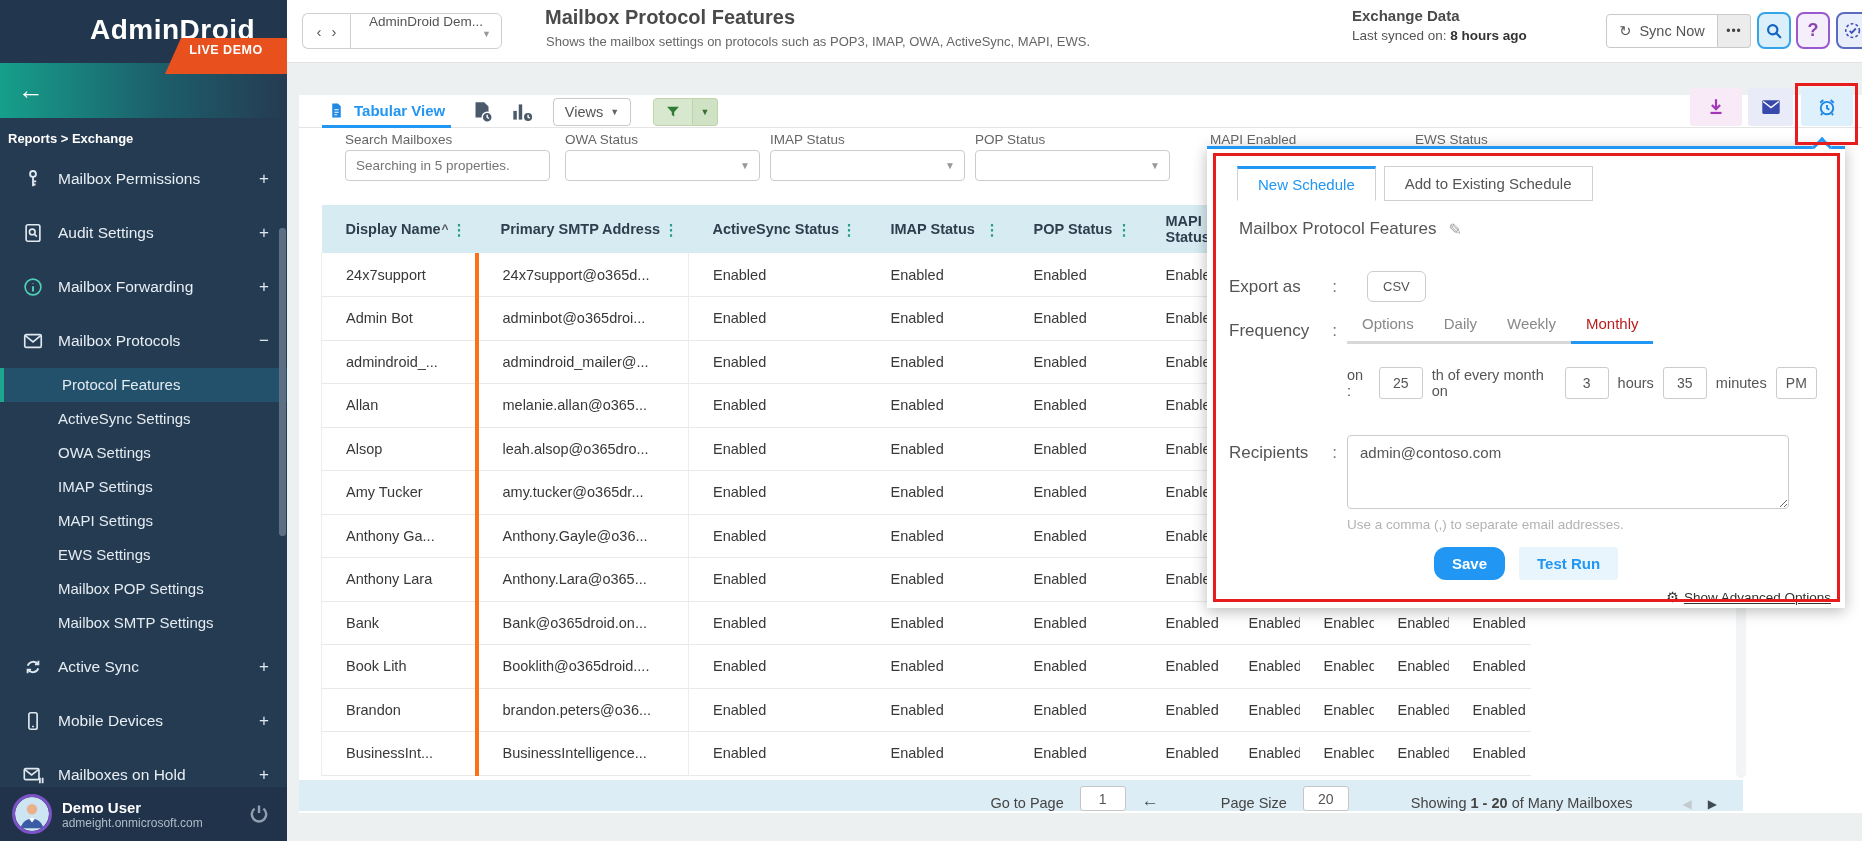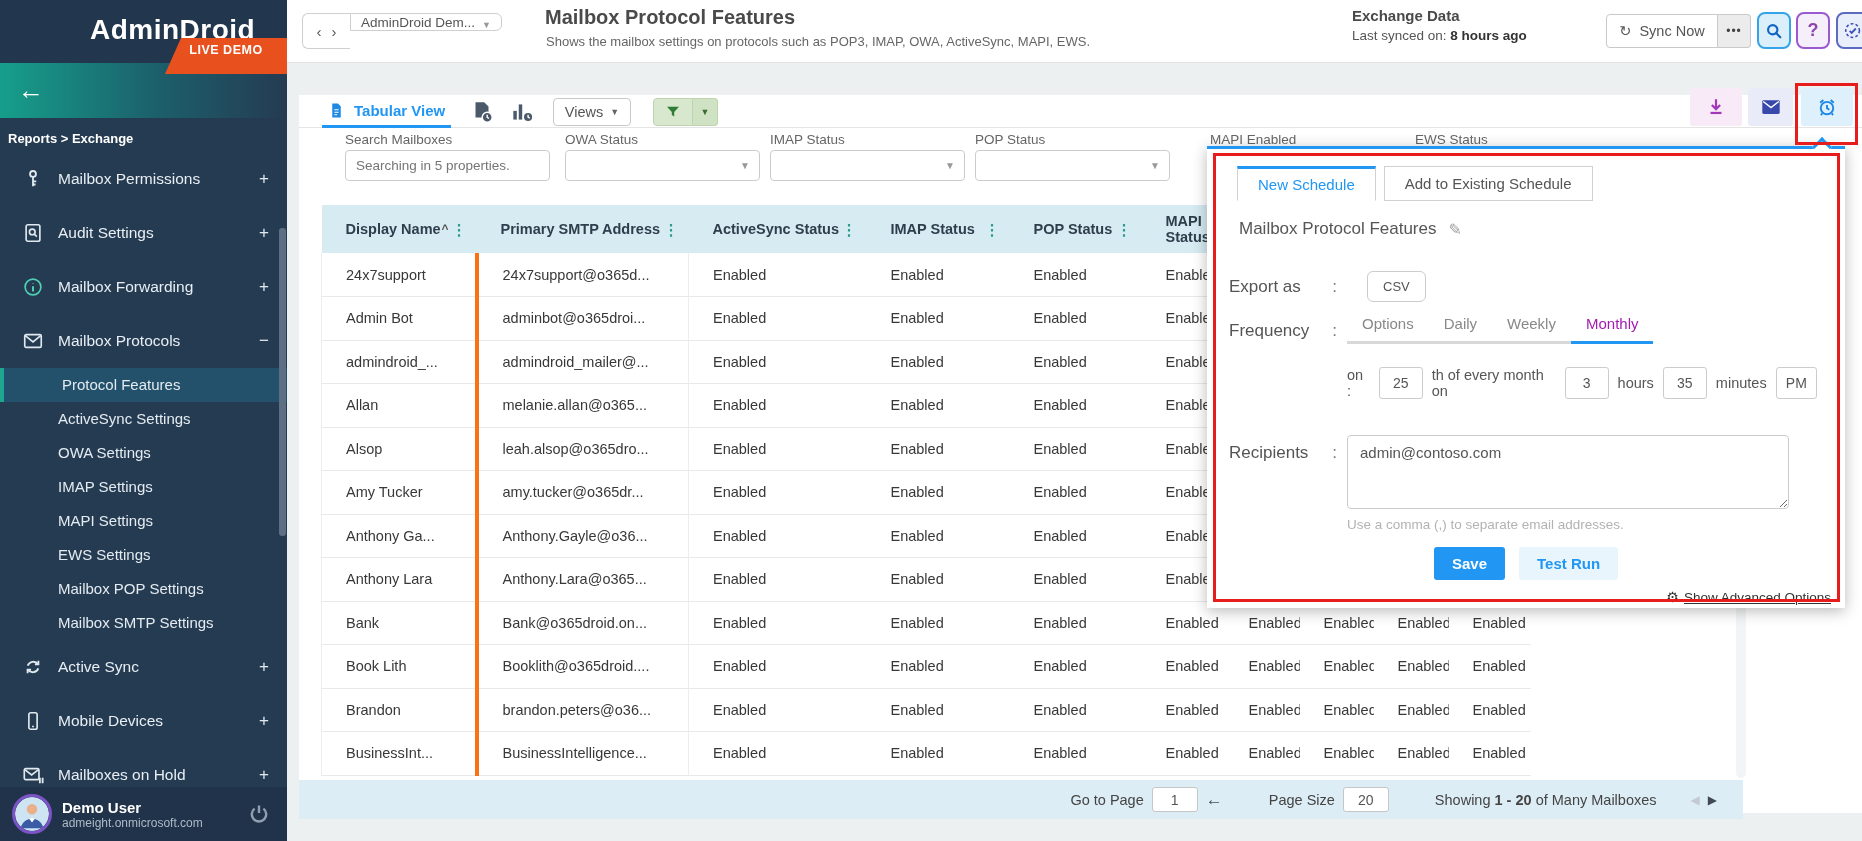"AdminDroid Dem..." .tenant-box { align-items: flex-end -> center; flex-direction: none -> column; height: 18px -> 36px }
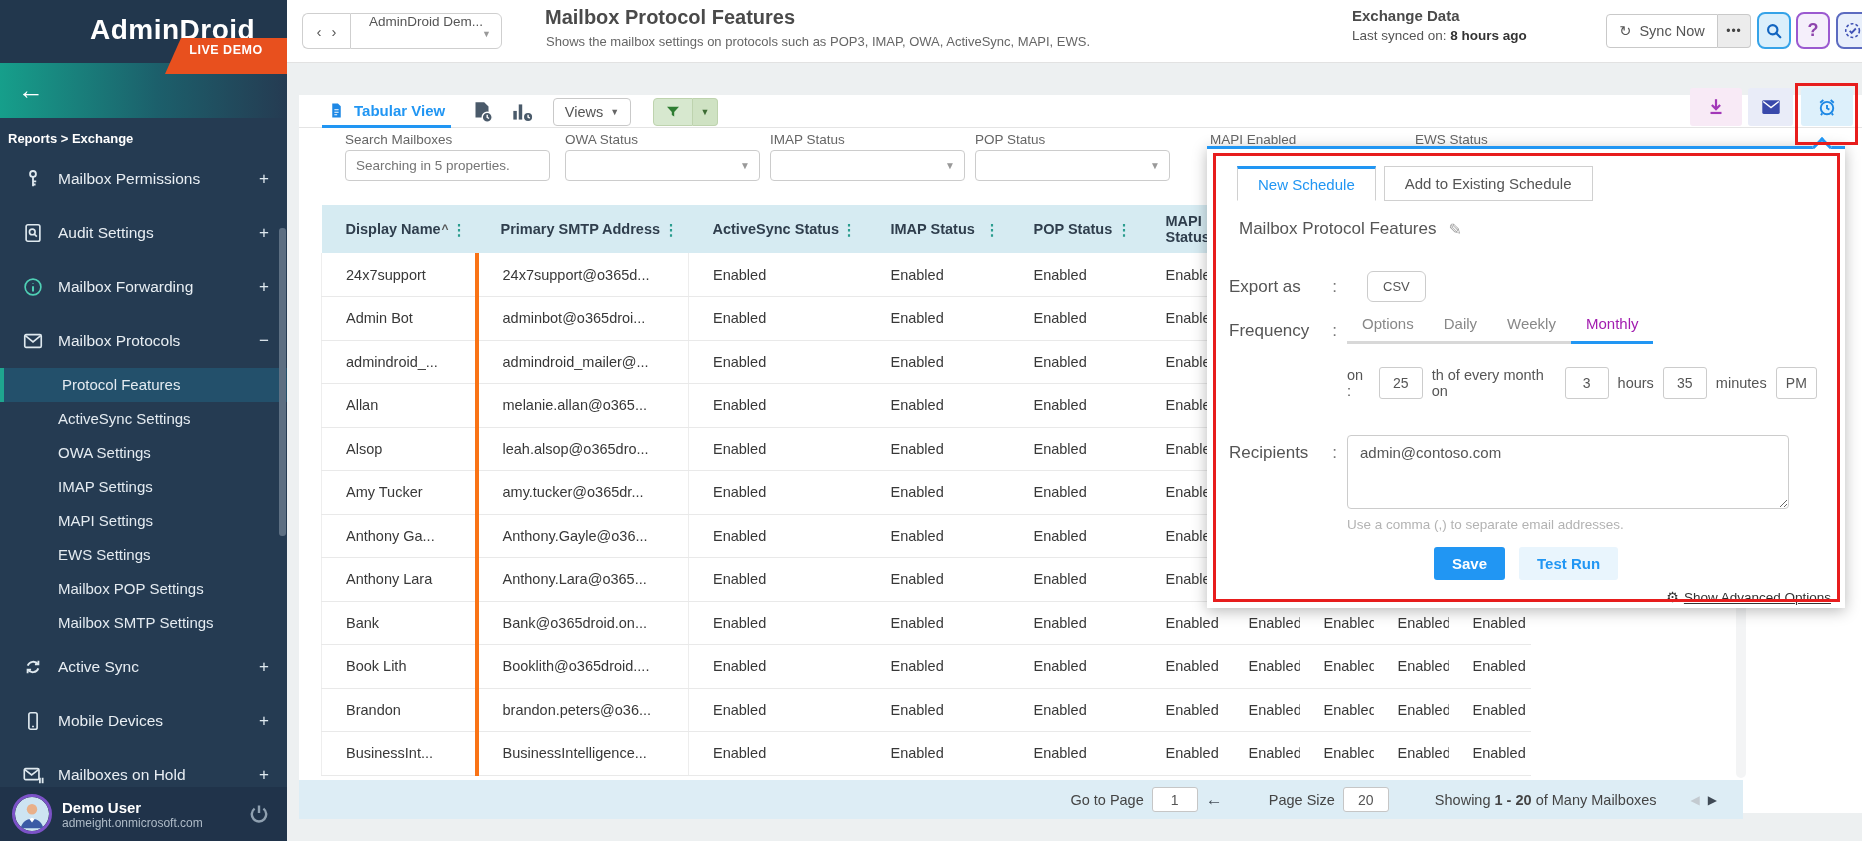"Monthly" .fopt.active { color: #a21caf -> #b91c1c }
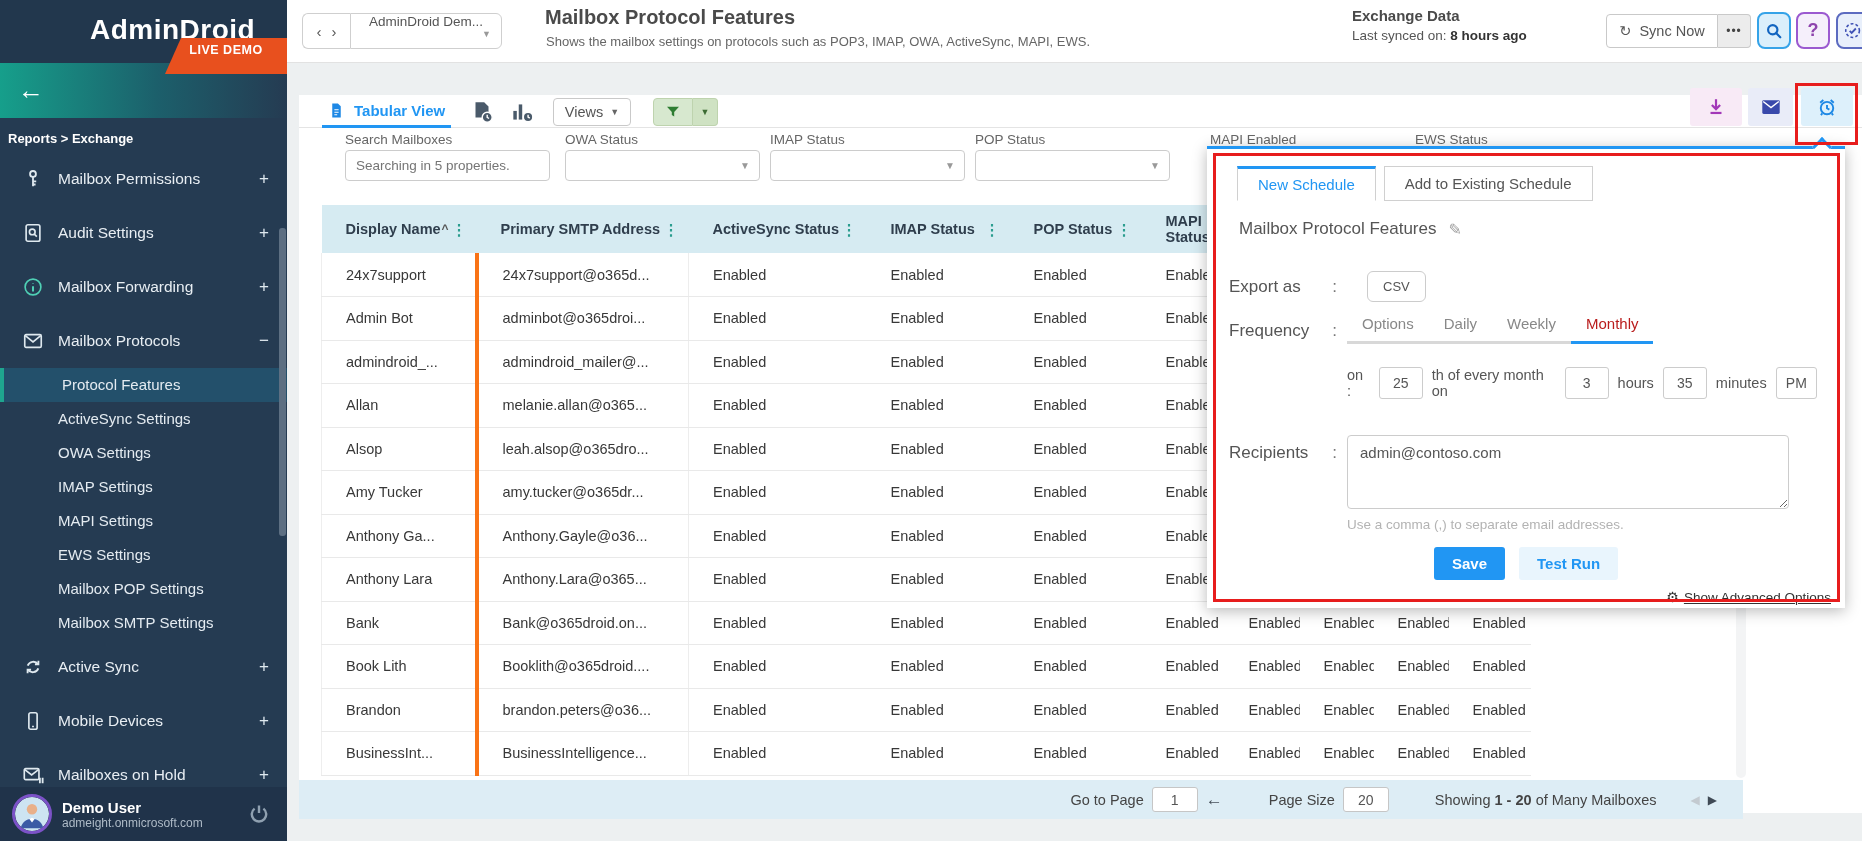"Save" .save-btn { border-radius: 3px -> 12px }
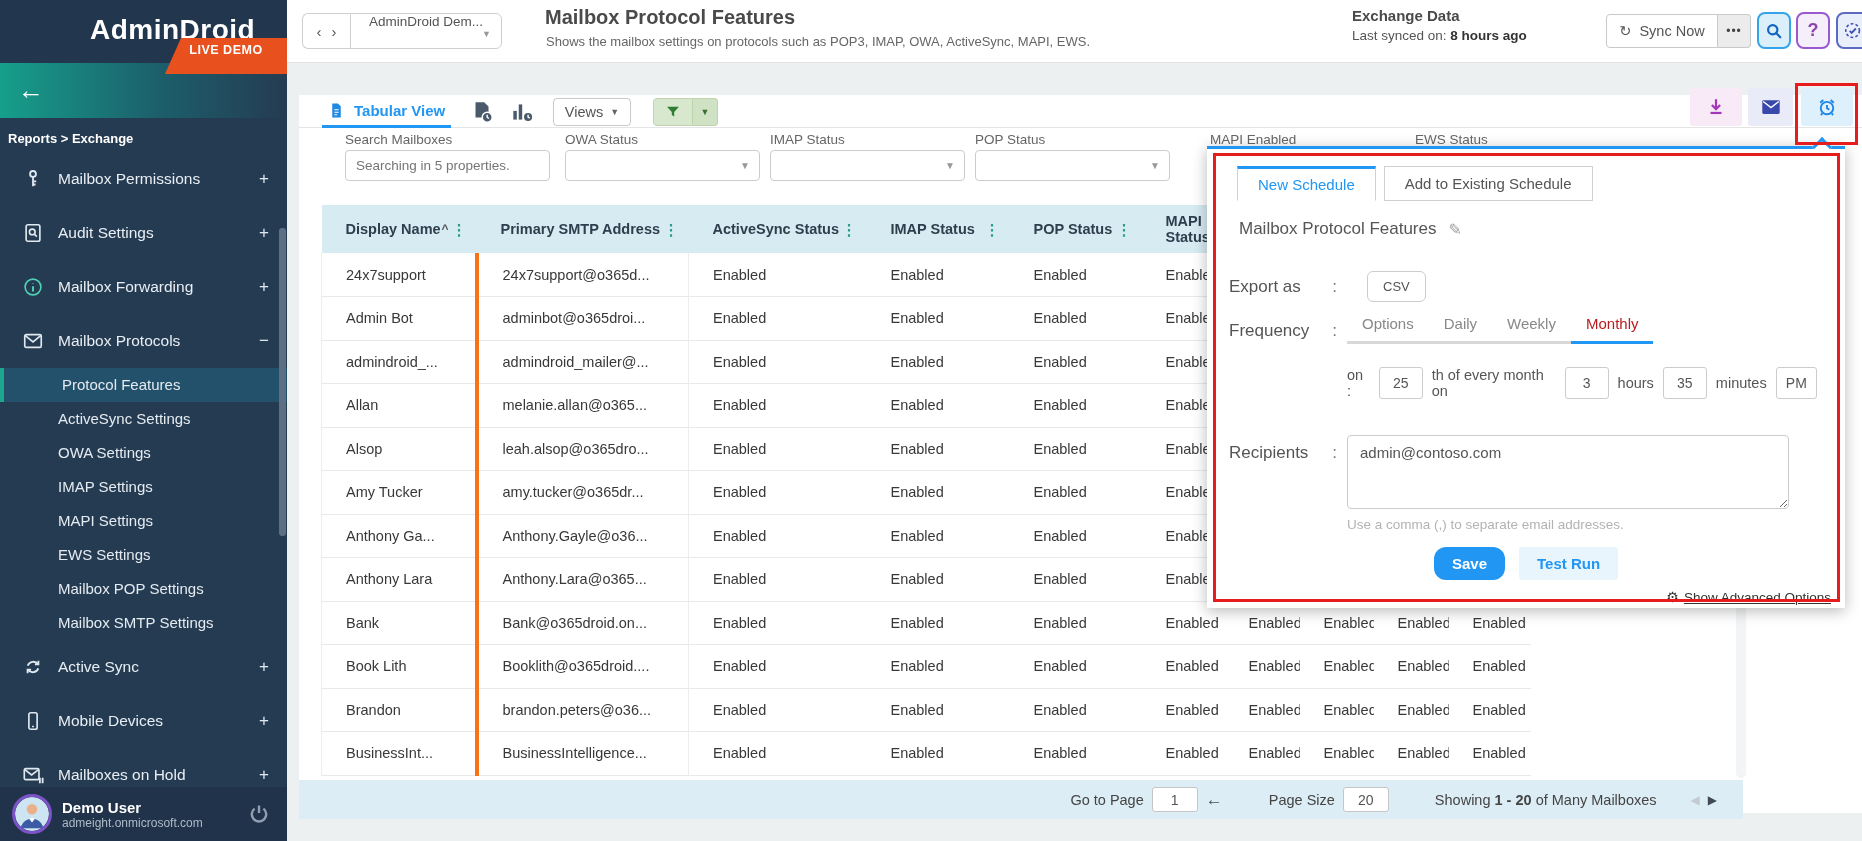"Go to Page" .pager { align-items: center -> flex-end; gap: 8px -> 16px; height: 39px -> 31px }
